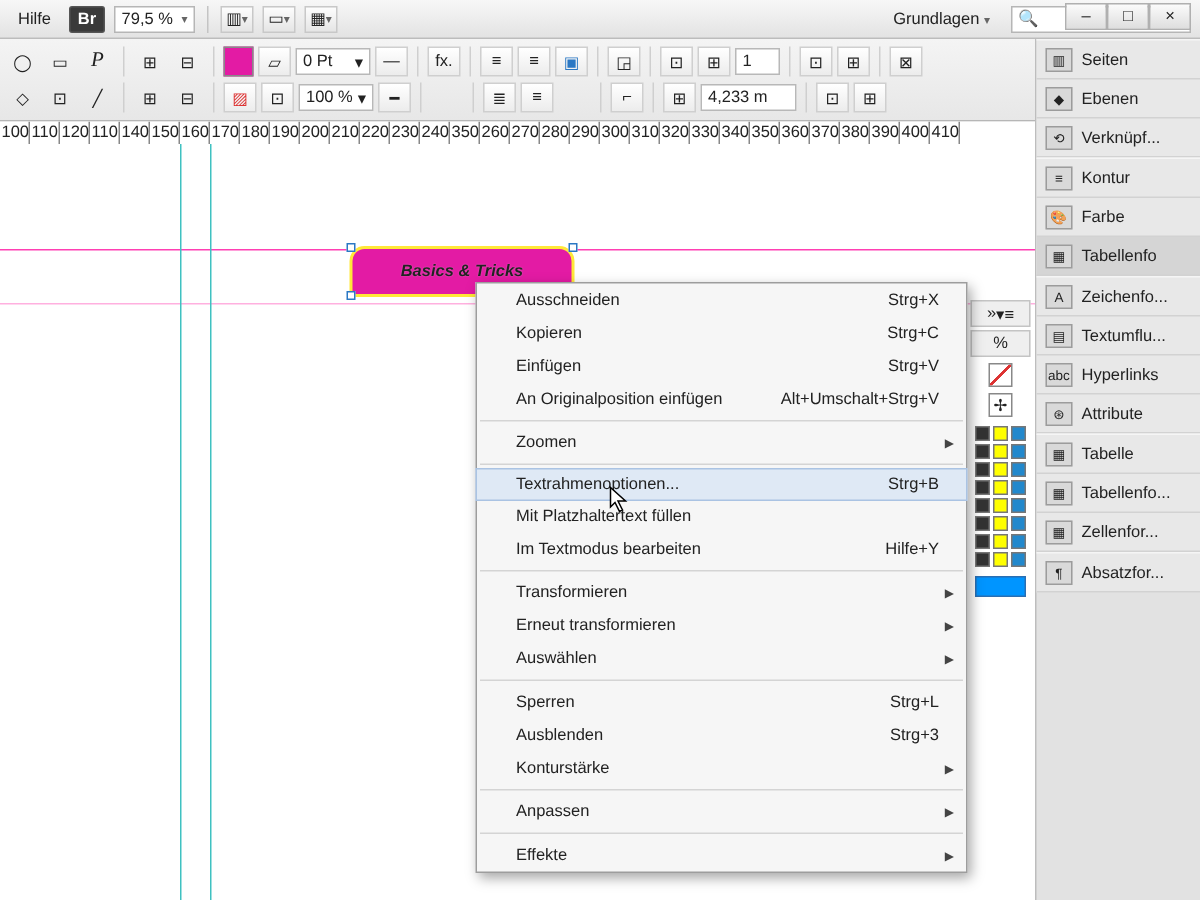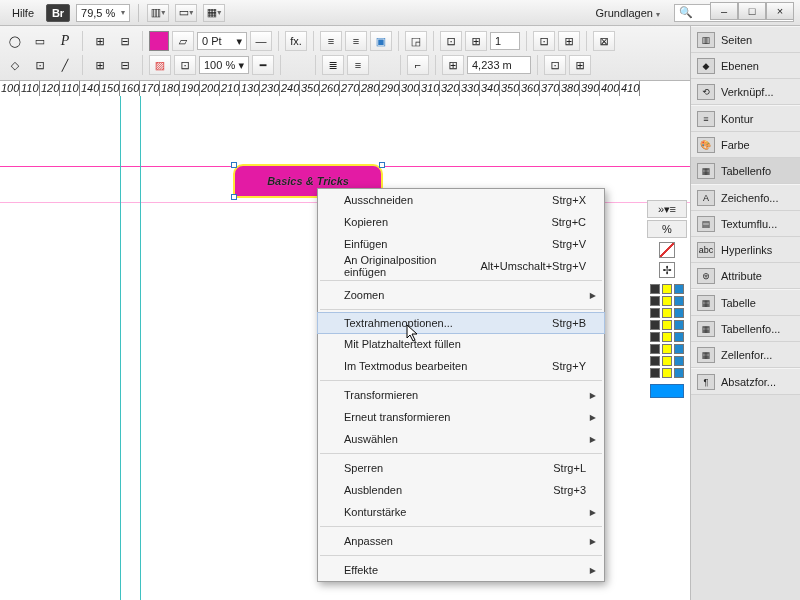"100" .ruler .tick span { font-style: italic -> none }
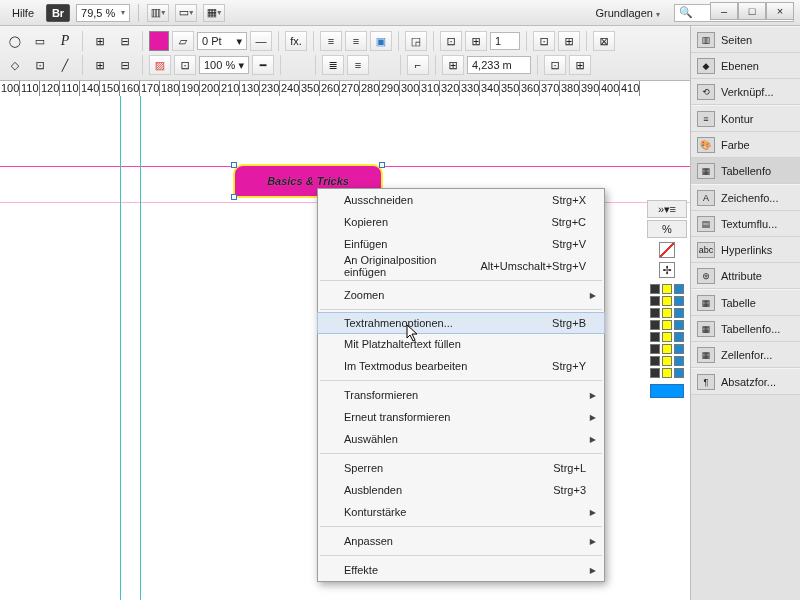"130" span { text: 130 -> 220 }
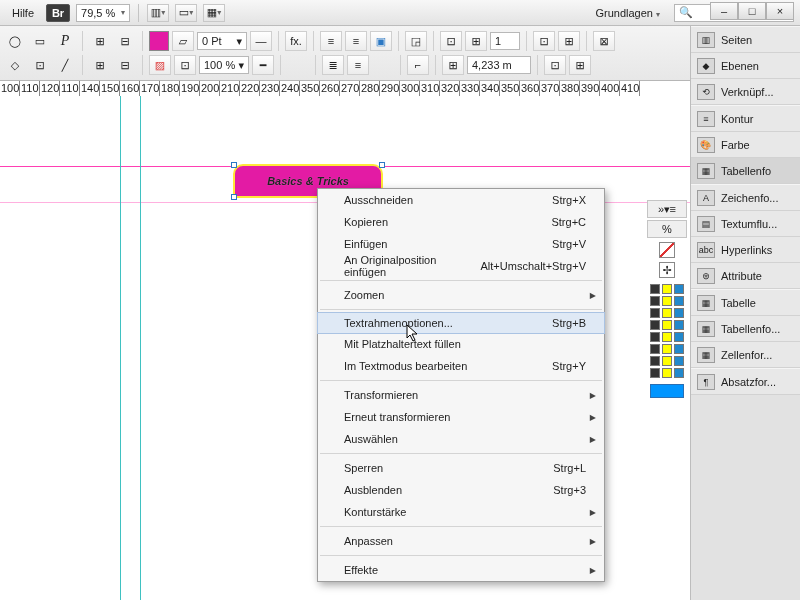"Ausschneiden" .ctx { width: 288px -> 328px }
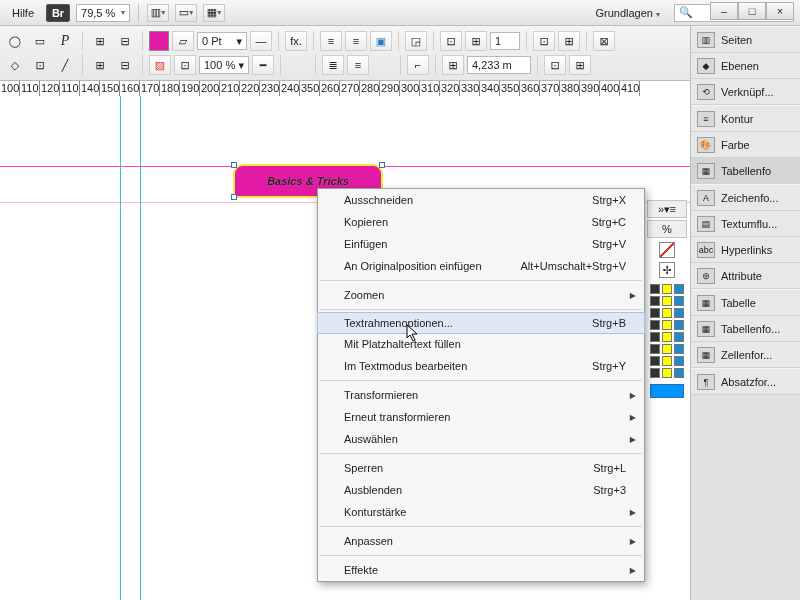"Strg+Y" span { text: Strg+Y -> Hilfe+Y }
